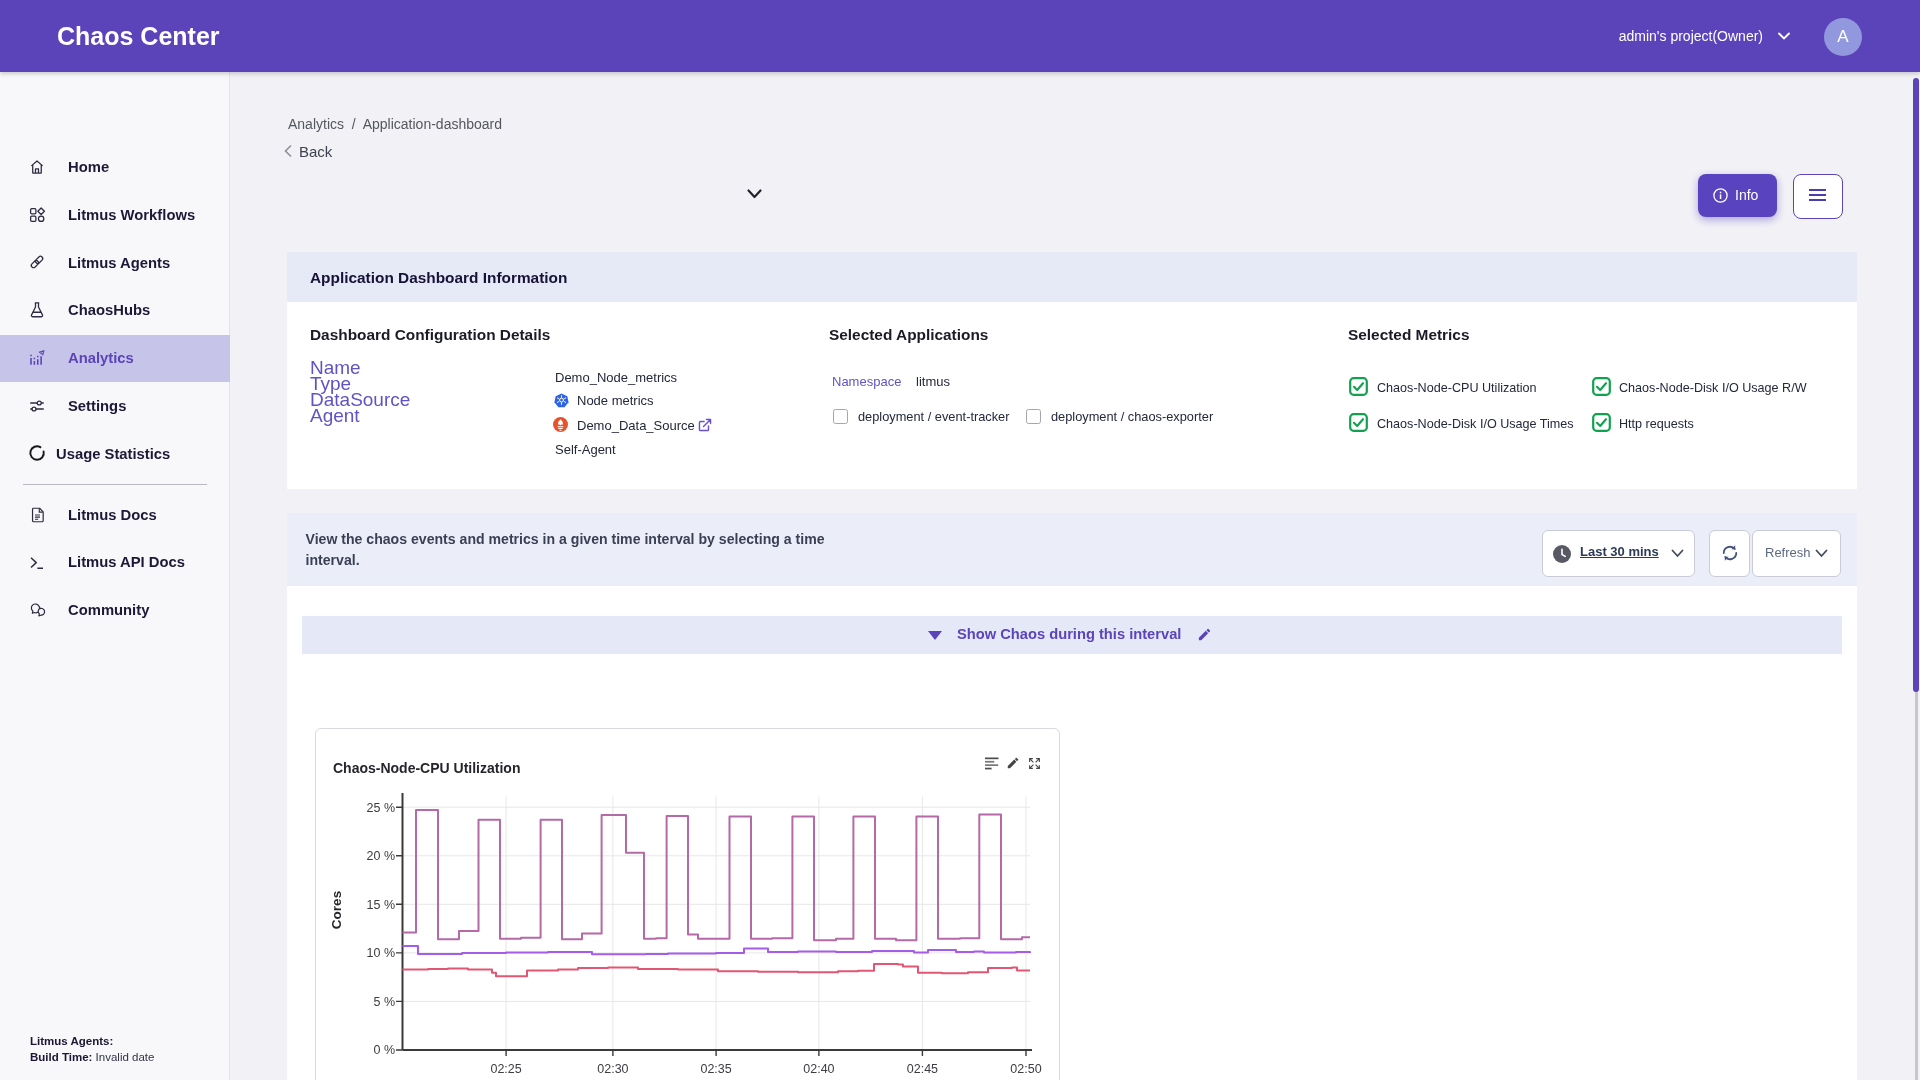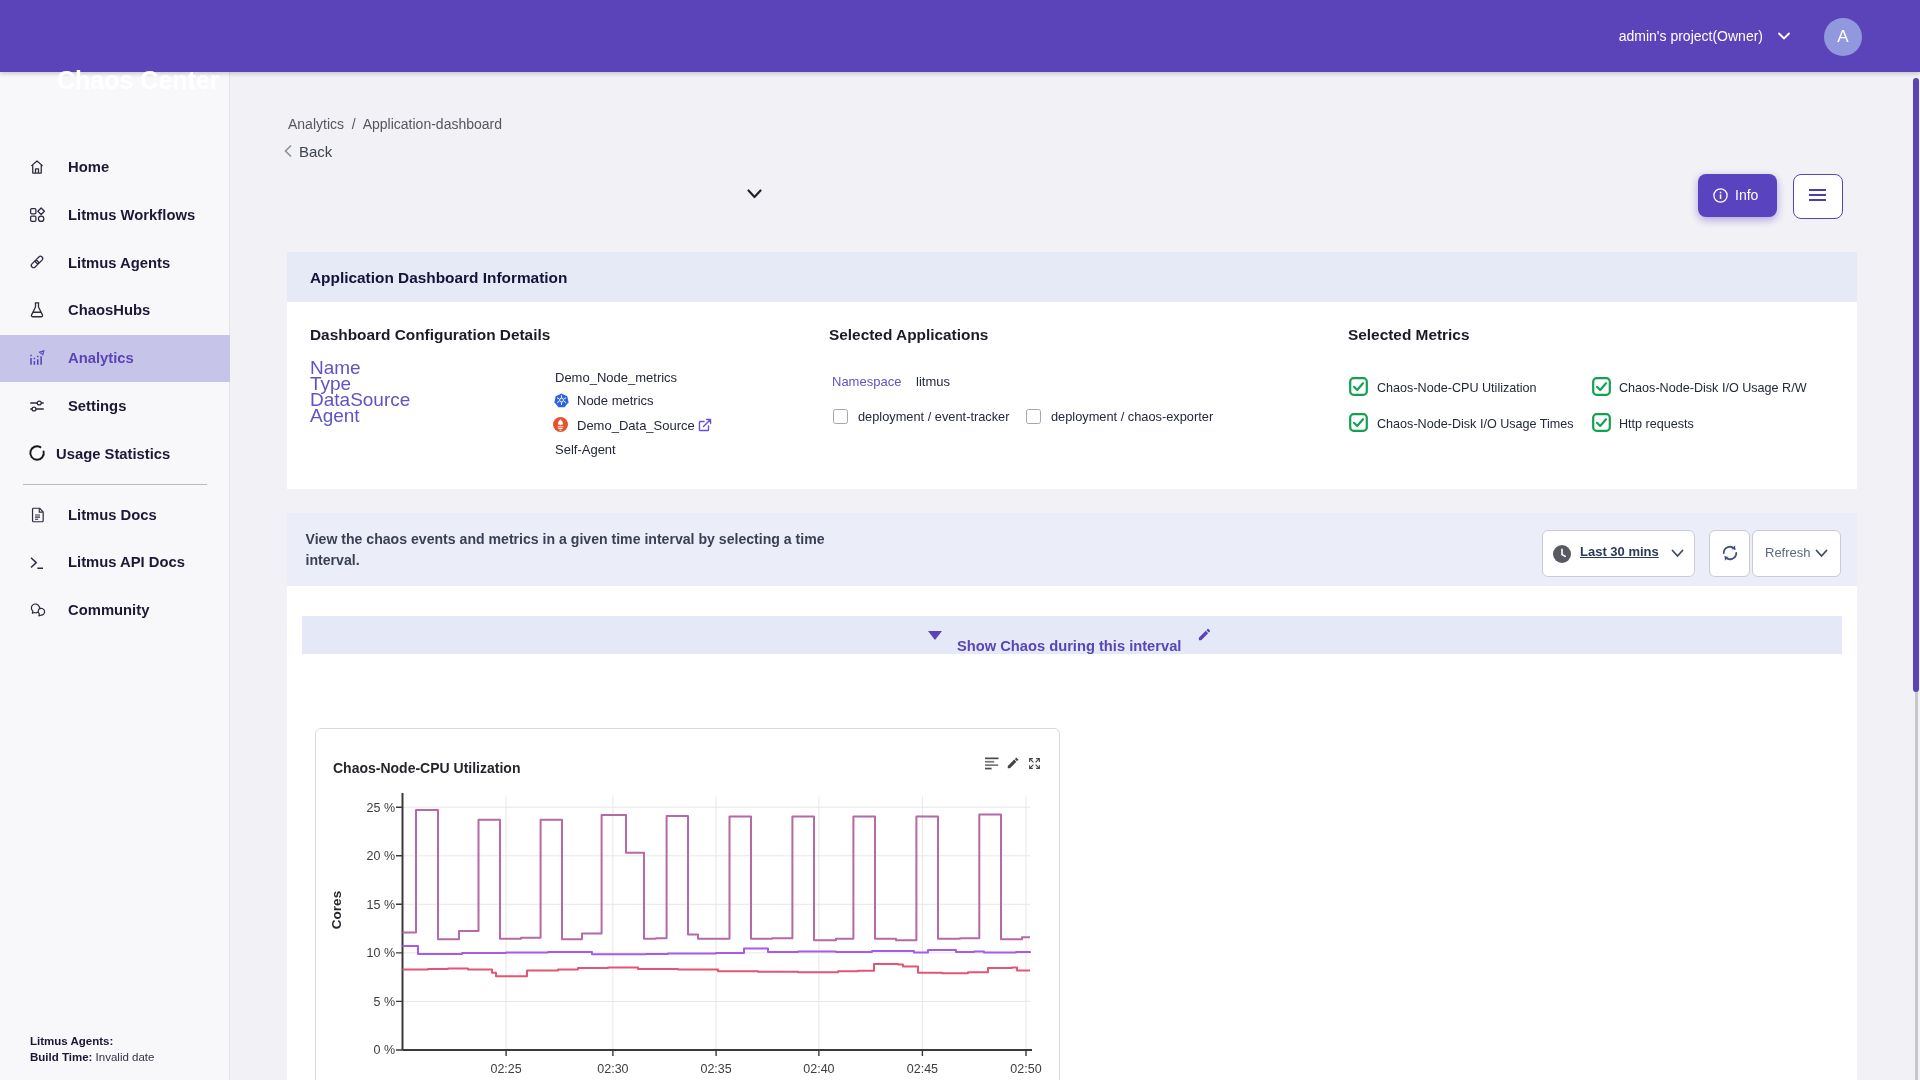"Chaos Center" div.abs { margin-top: 44px -> none }
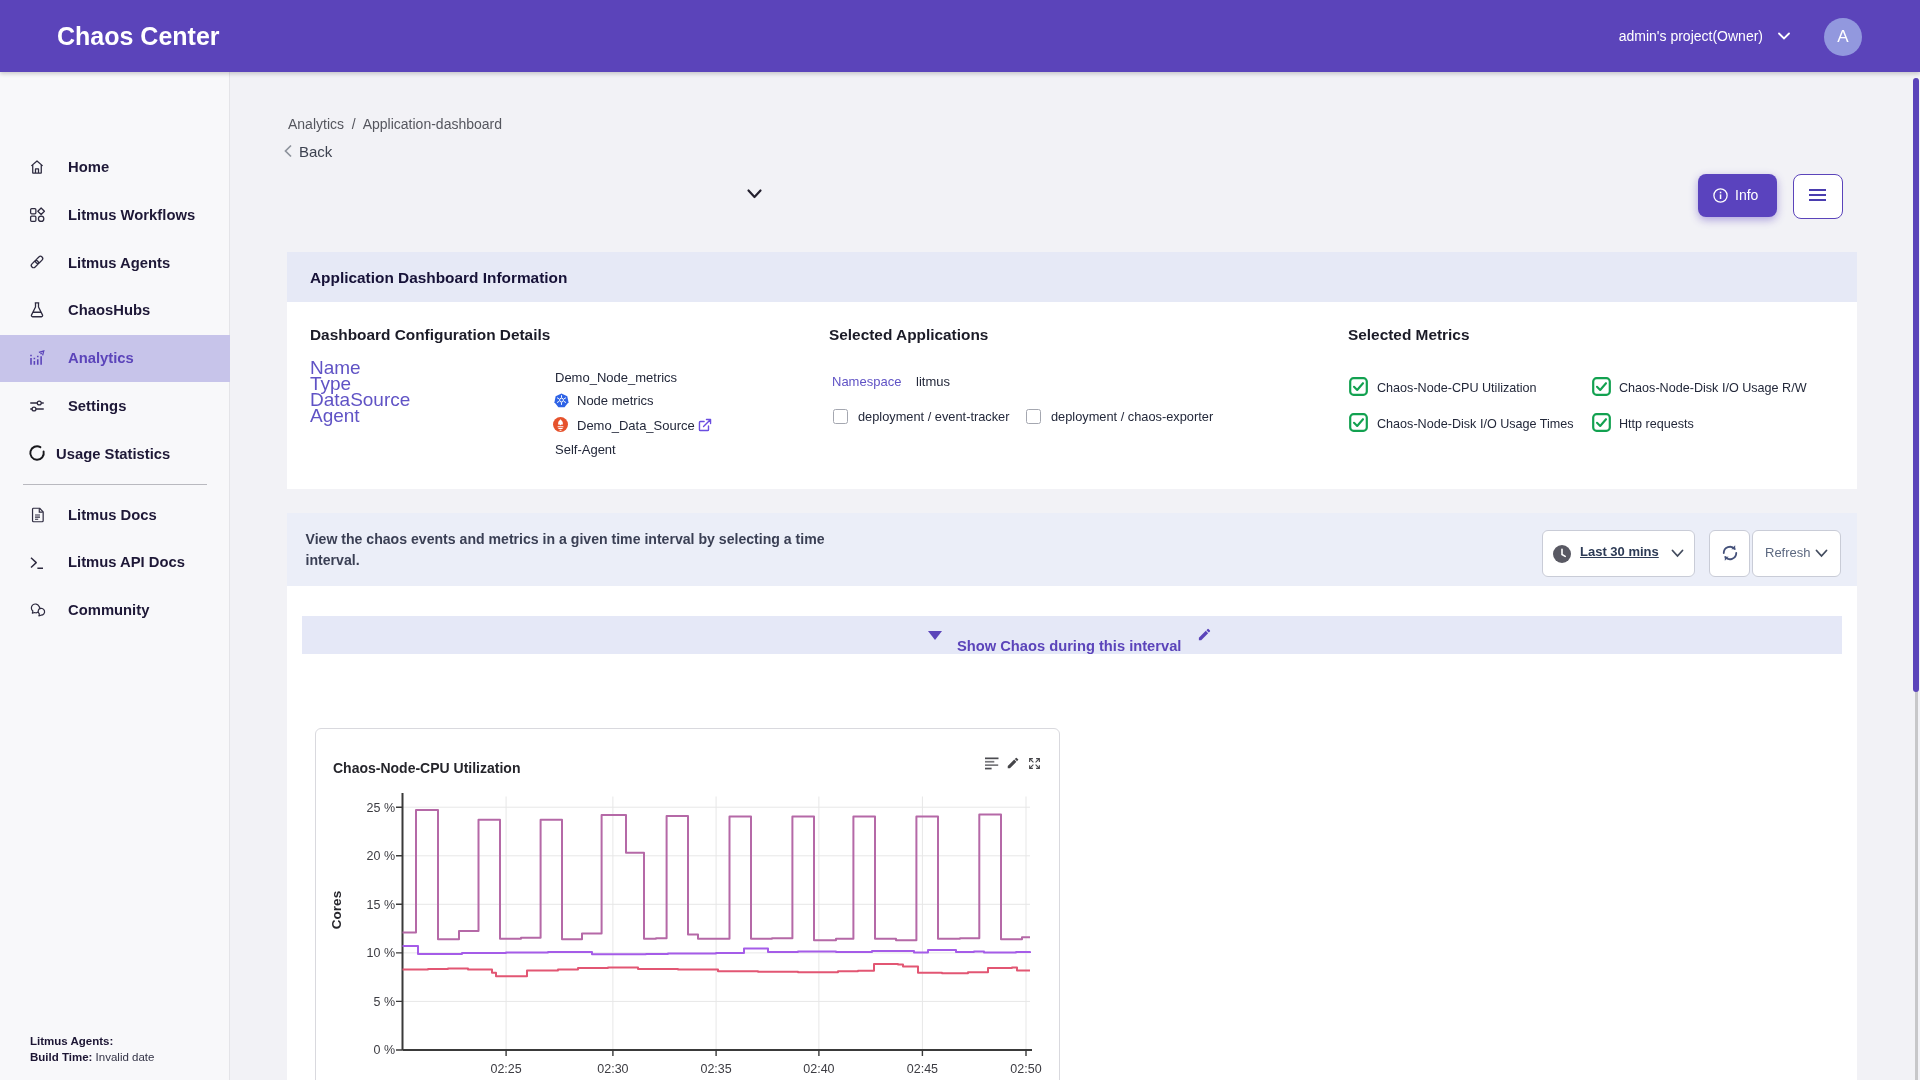"Show Chaos during this interval" div.abs { margin-top: 12px -> none }
